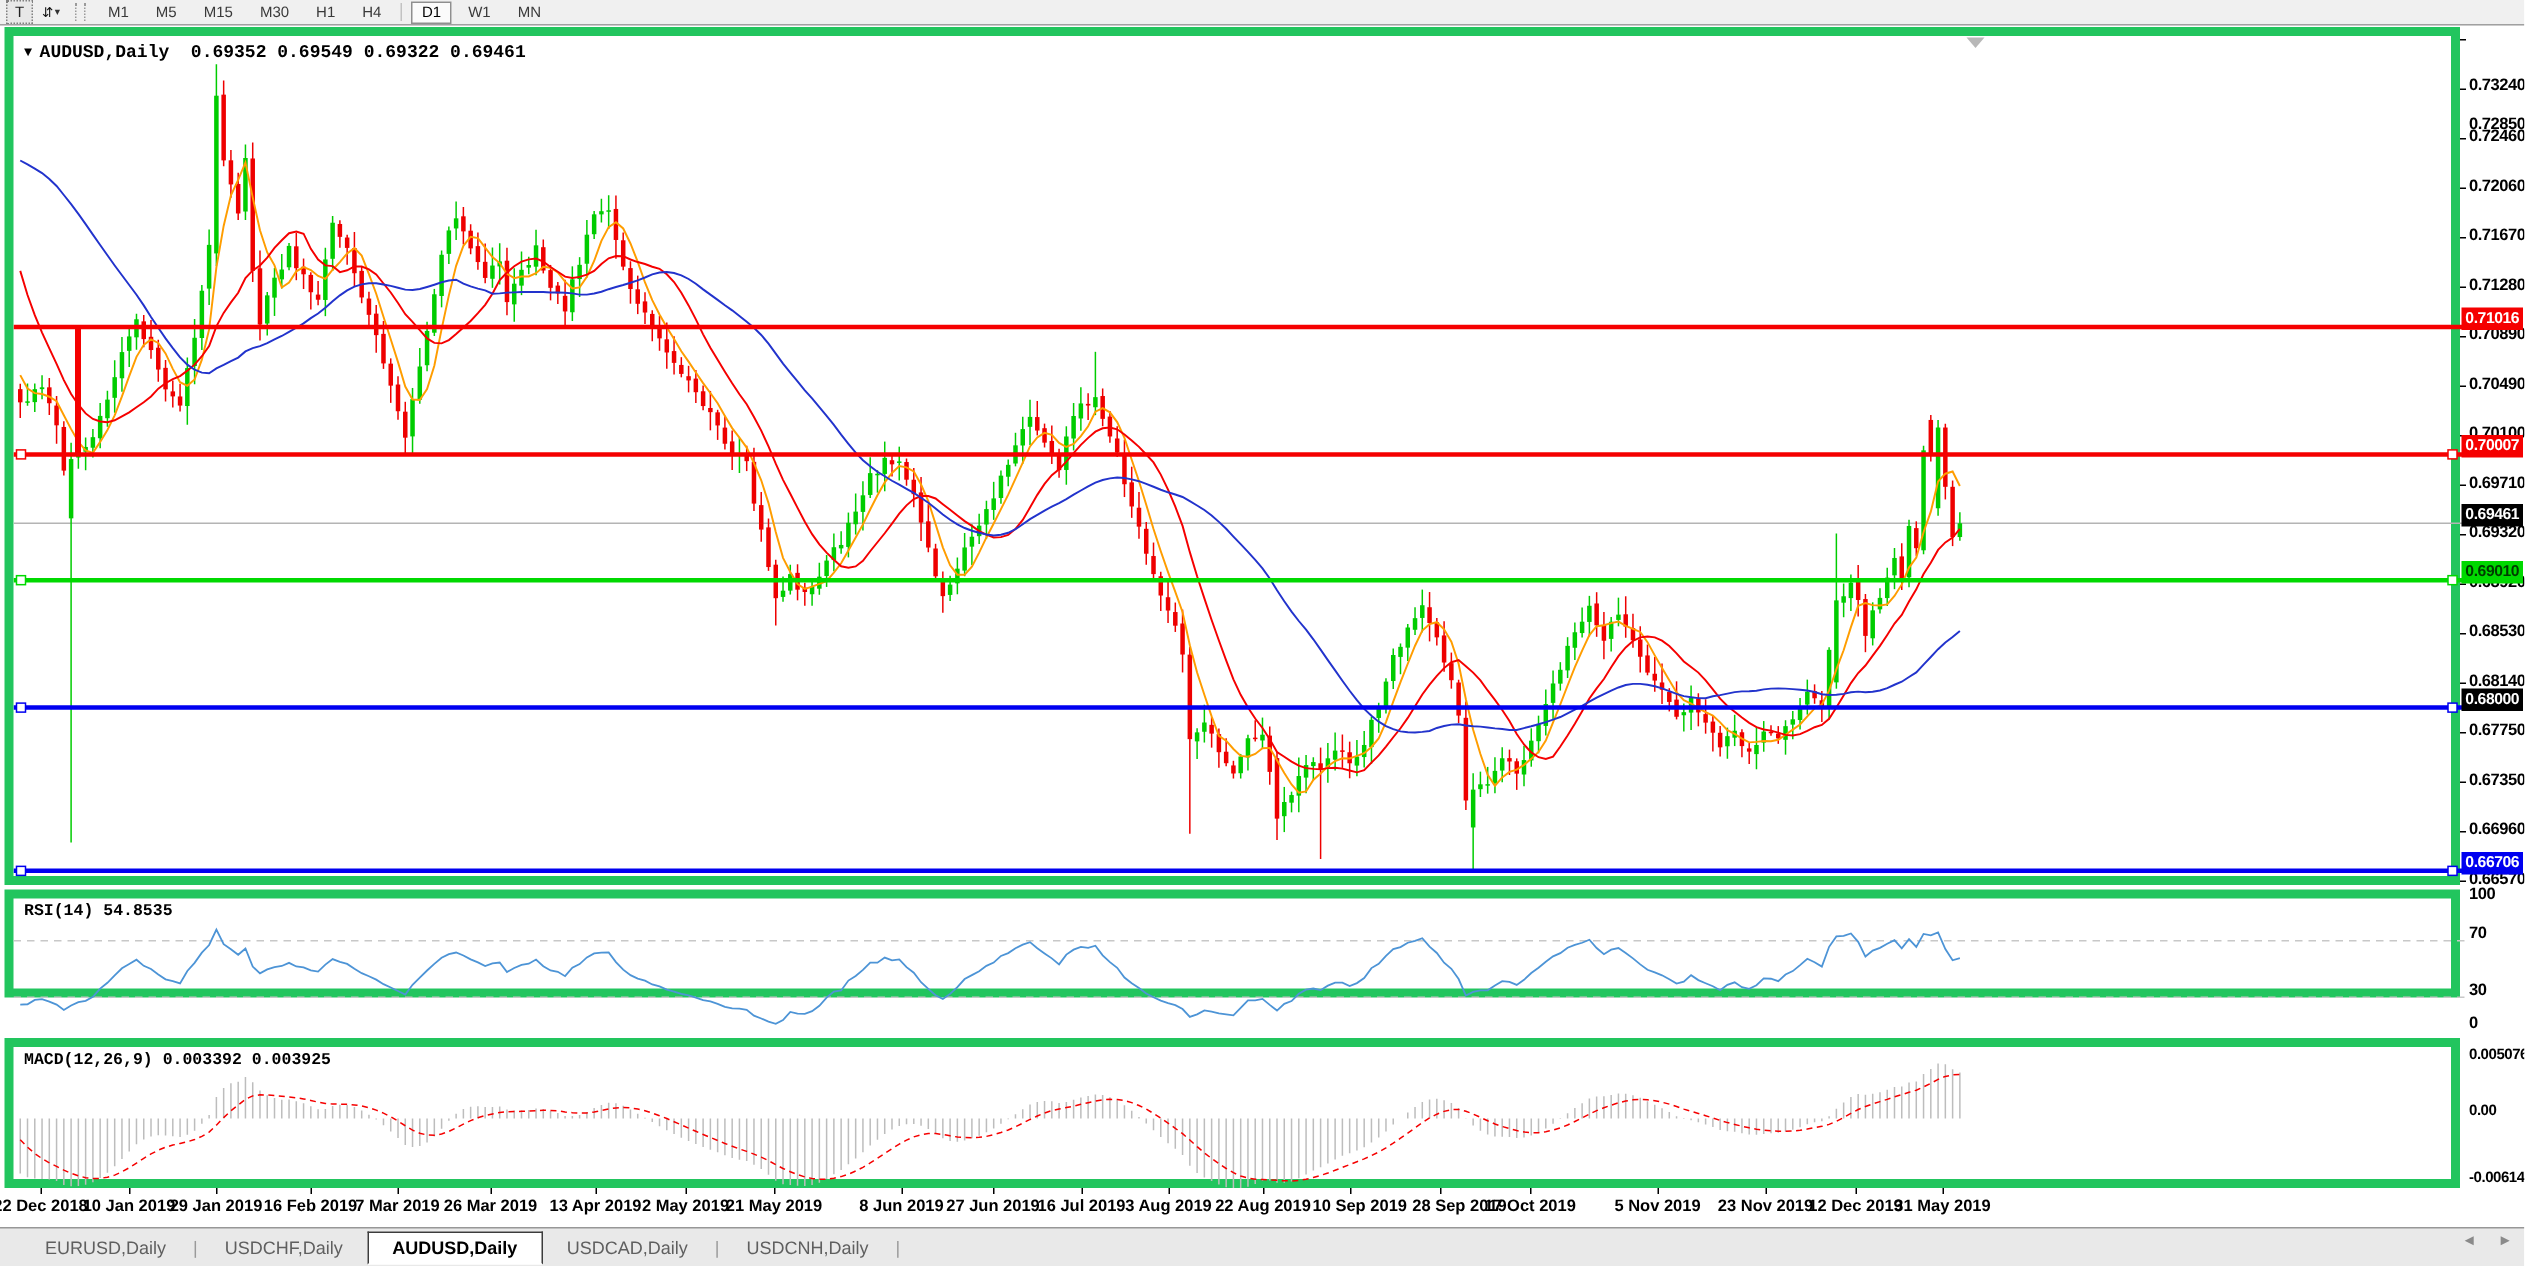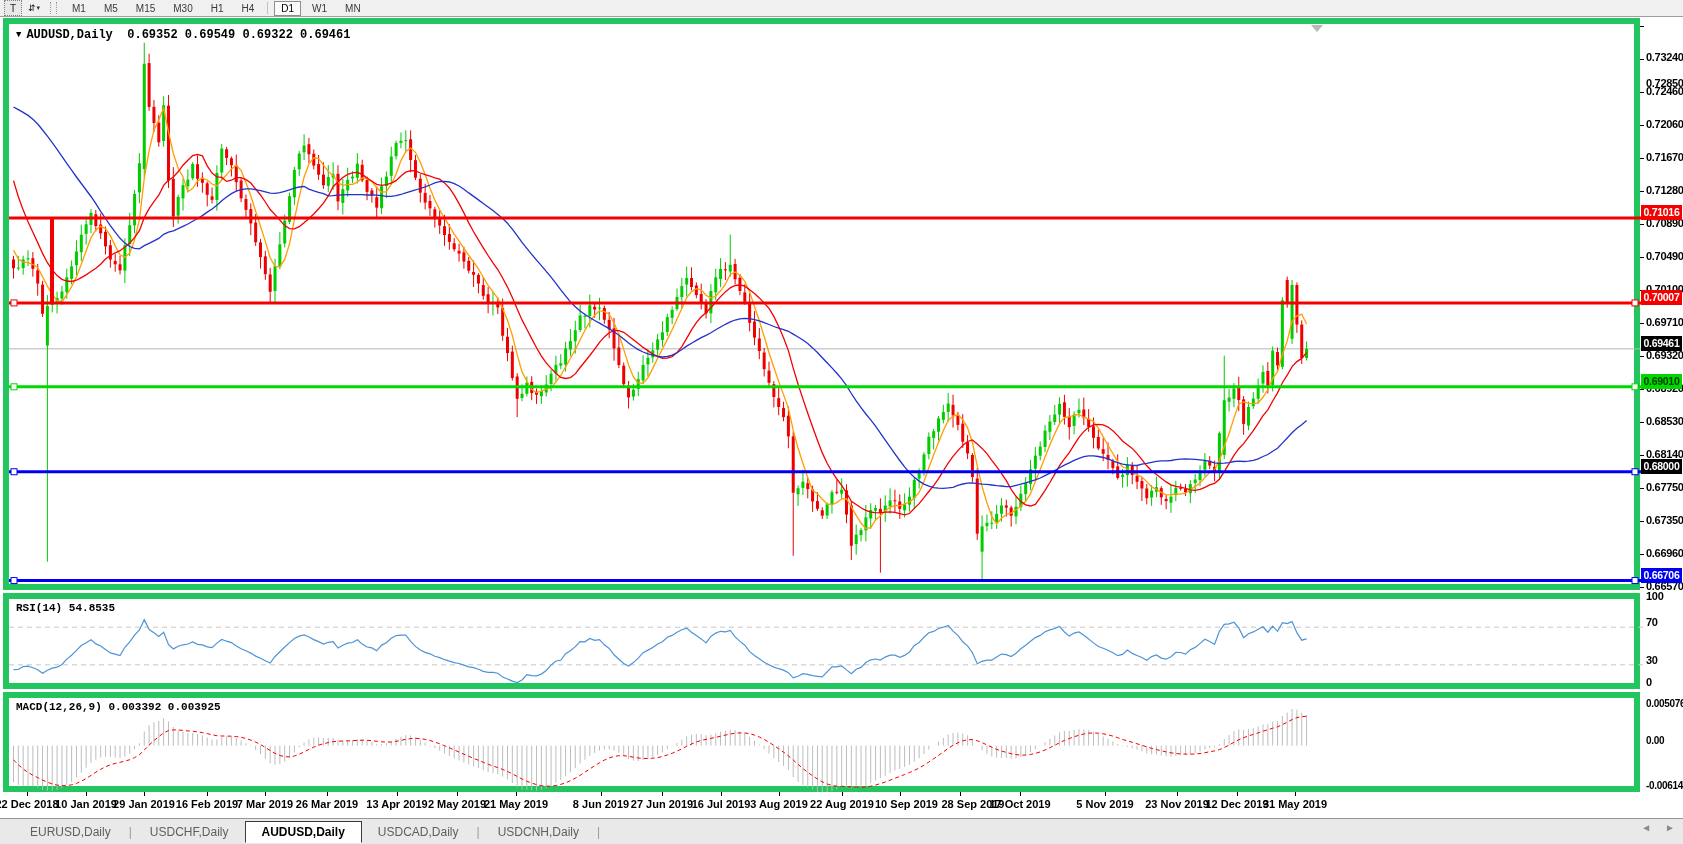"RSI(14) 54.8535" #rsi-panel { height: 96px -> 72px }
